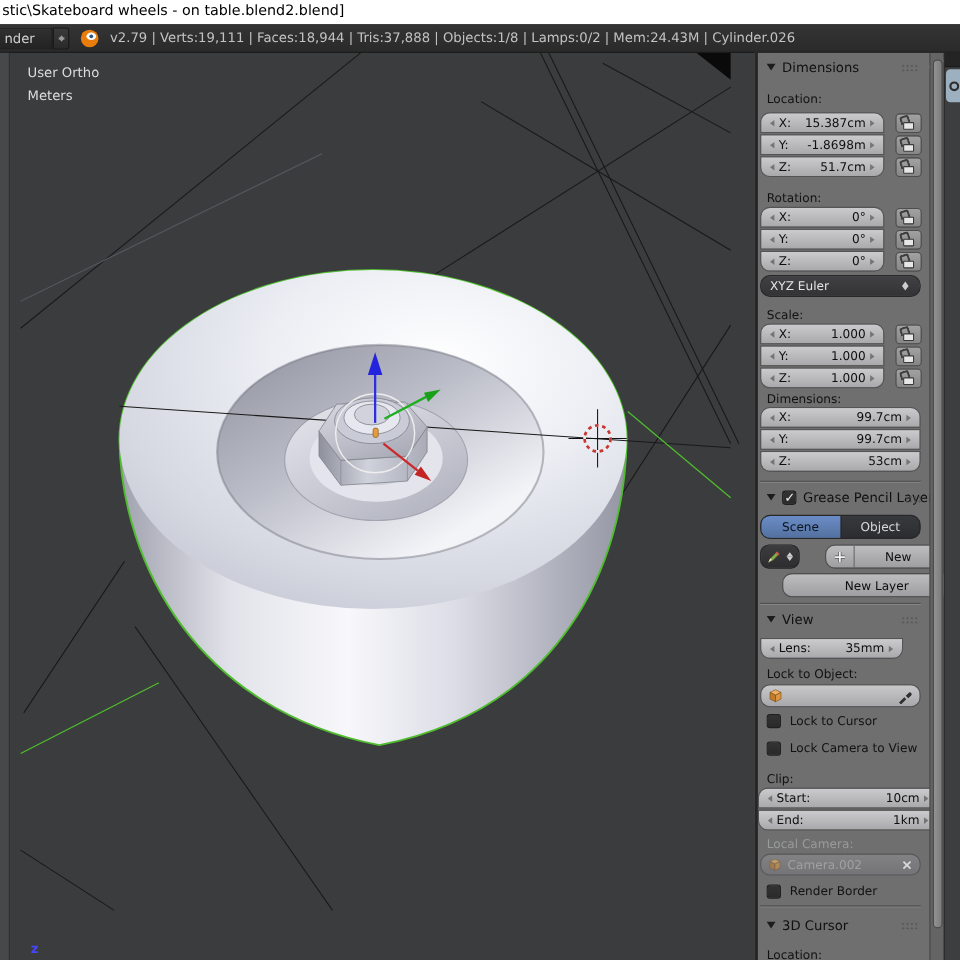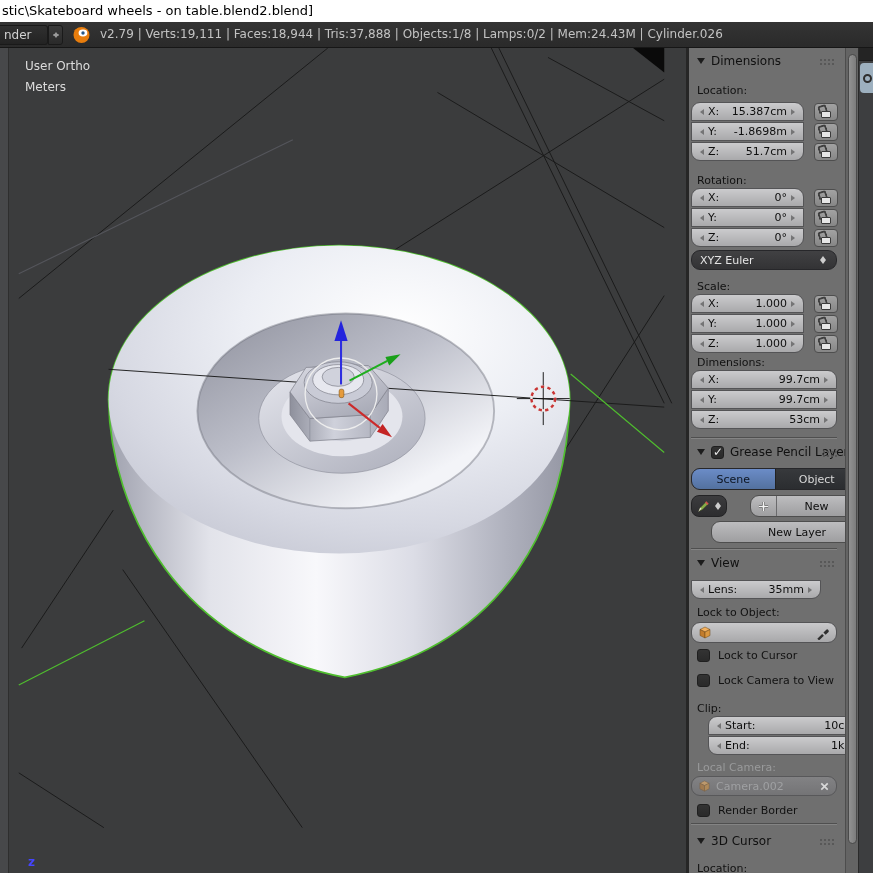"Scene" div.segment { width: 168px -> 146px }
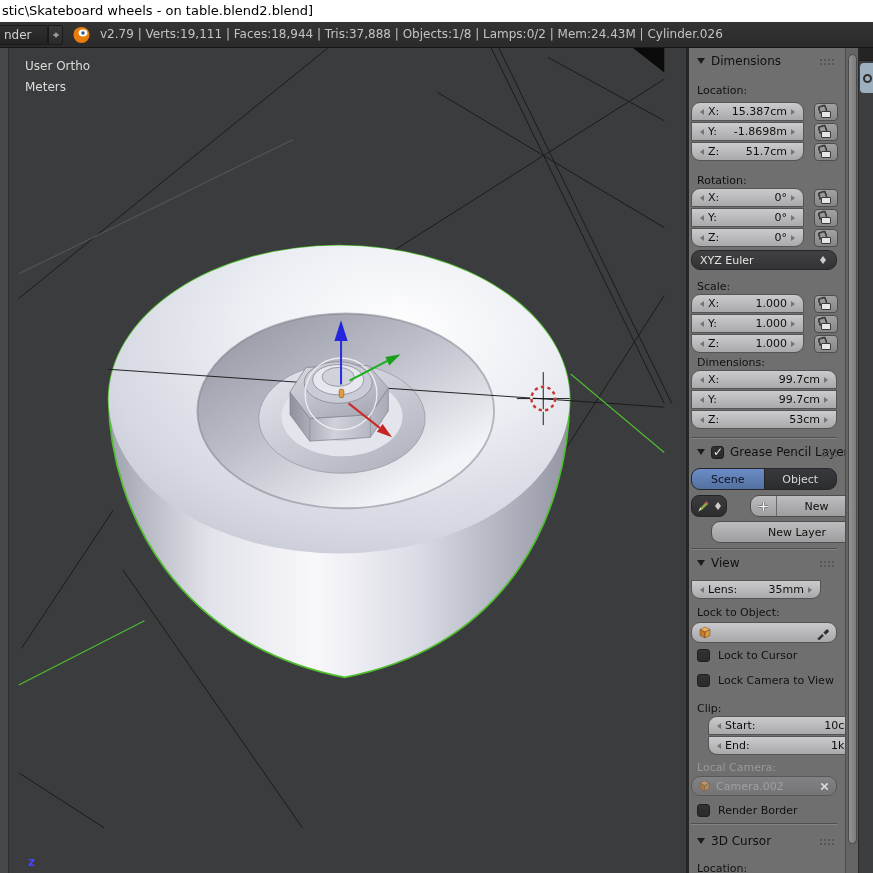"Start:" div.fgroup { left: 19px -> 0 }
